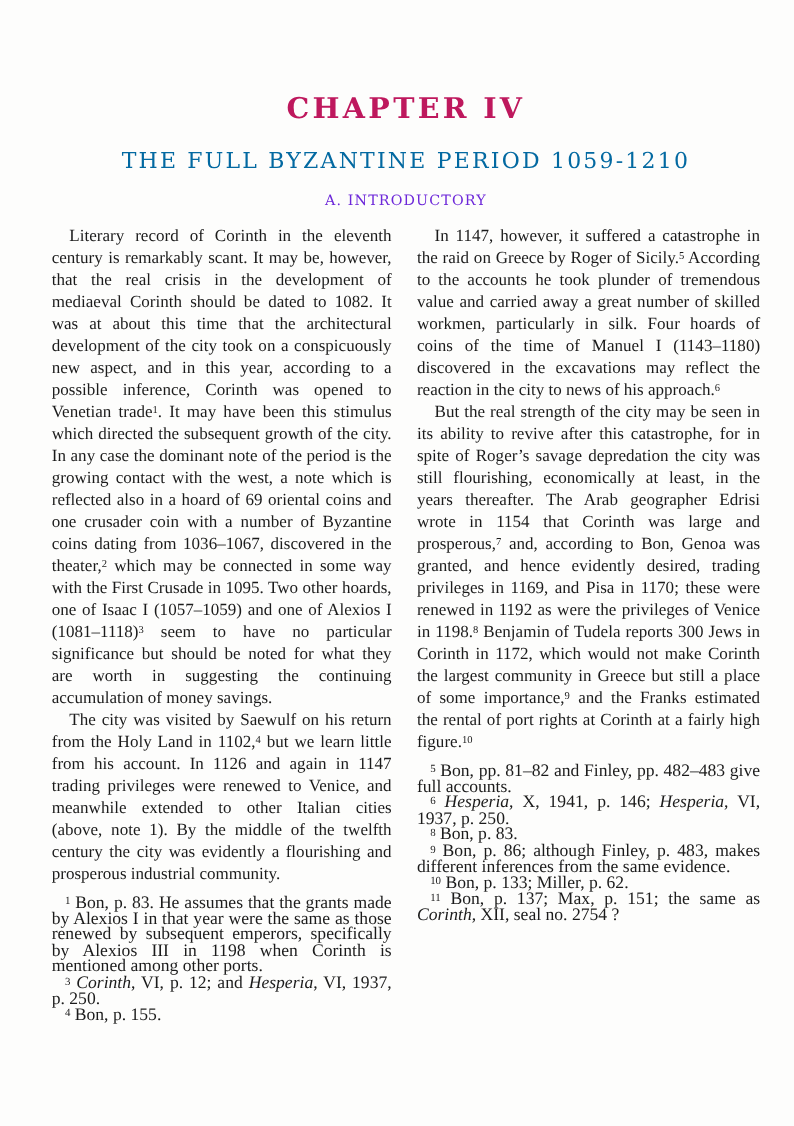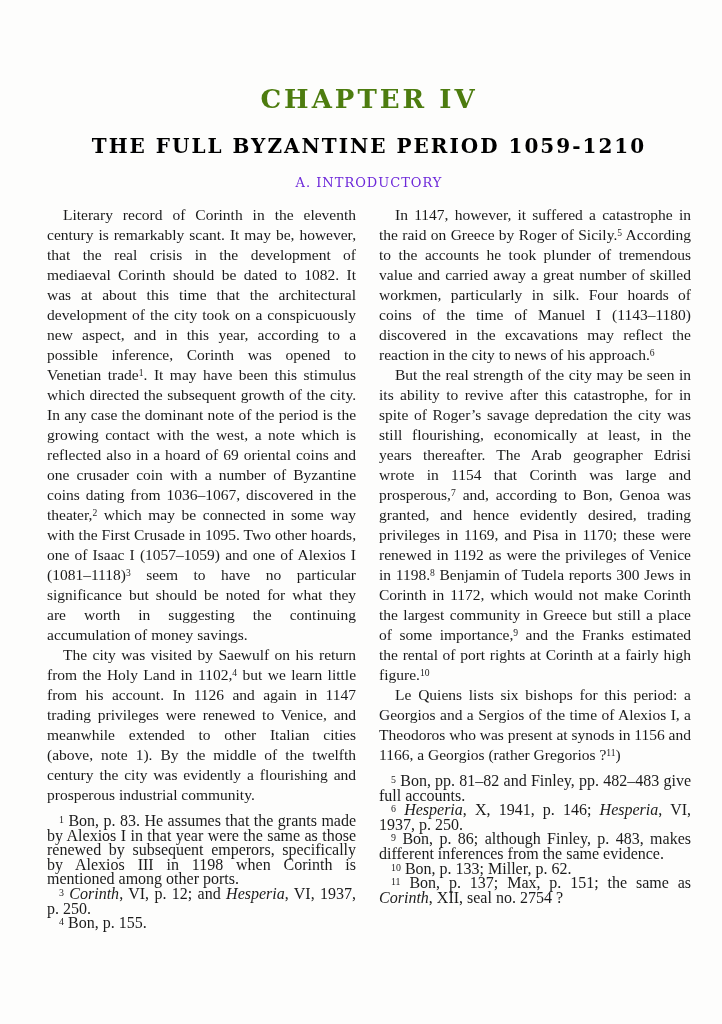"CHAPTER IV" .chapter-heading { color: #4d7c0f -> #be185d }
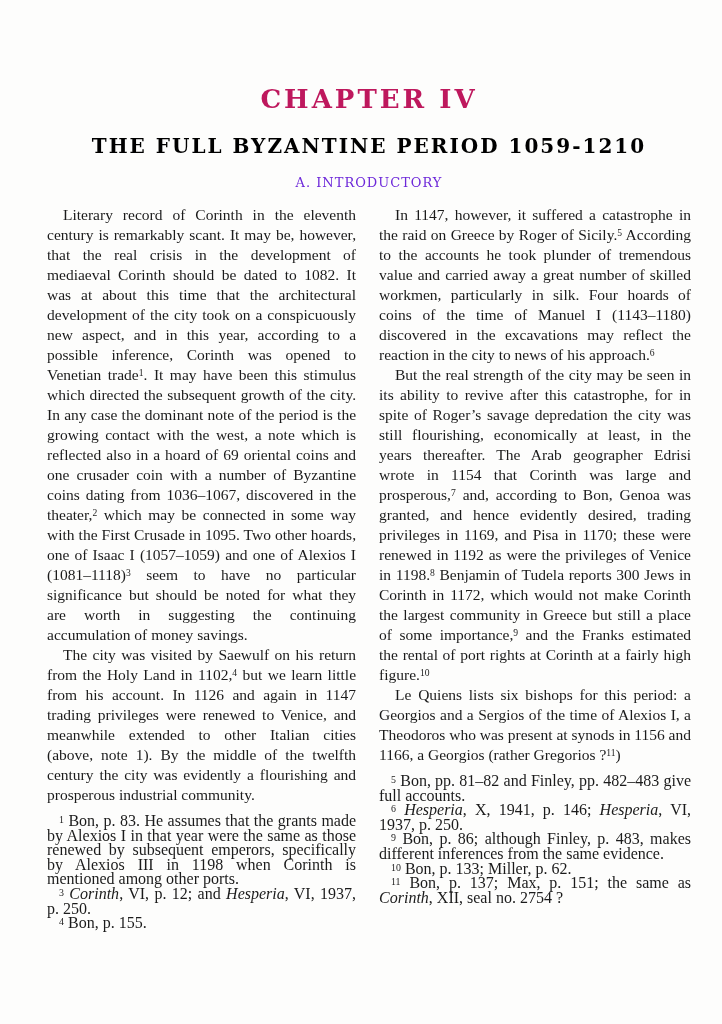"THE FULL BYZANTINE PERIOD 1059-1210" .chapter-title { color: #000000 -> #0369a1; font-weight: 700 -> 400 }
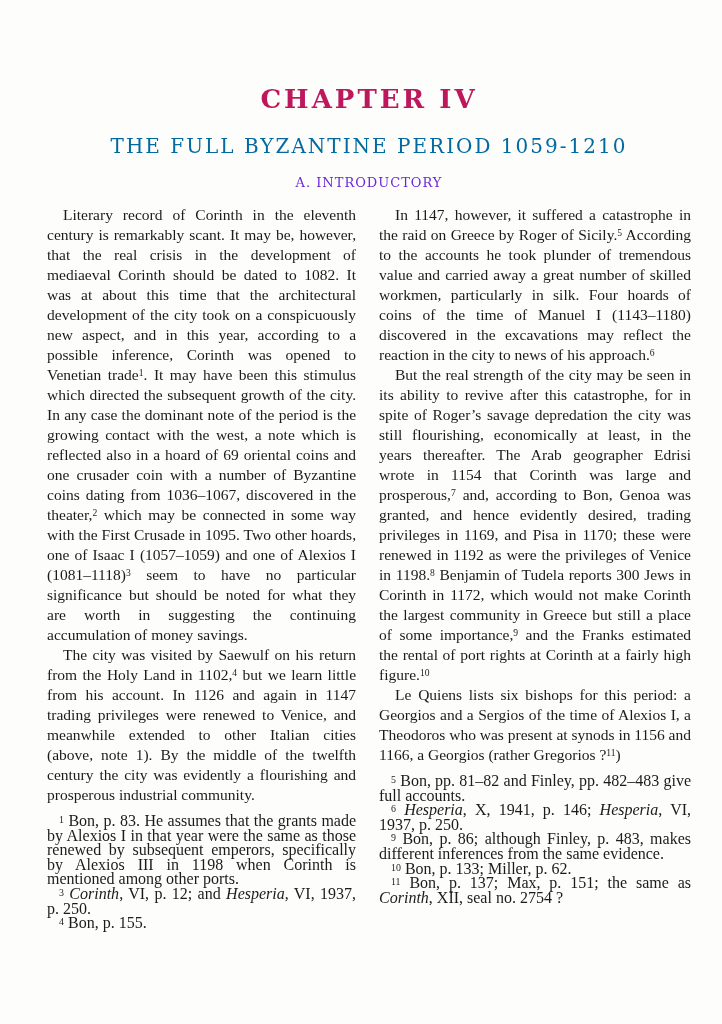"Le Quiens lists six bishops" p.para { html: <p>Le Quiens lists six bishops for this period: a Georgios and a Sergios of the time of Alexios I, a Theodoros who was present at synods in 1156 and 1166, a Georgios (rather Gregorios ?<sup>11</sup>)</p> -> none }
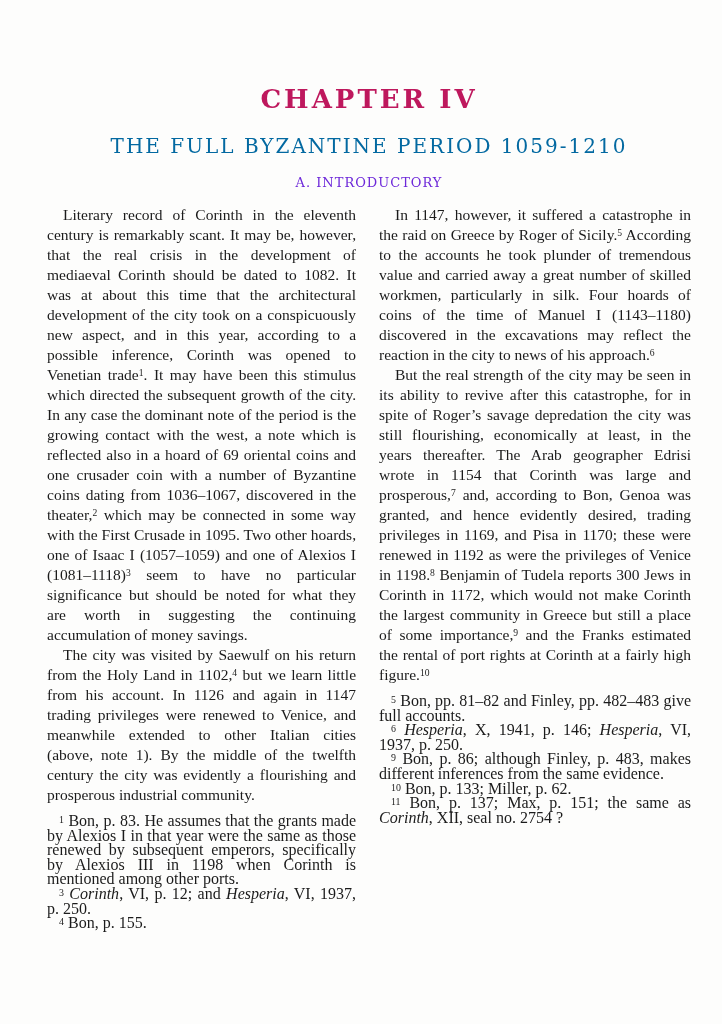"8 Bon, p. 83." p.footnote { html: none -> <p><sup>8</sup> Bon, p. 83.</p> }
